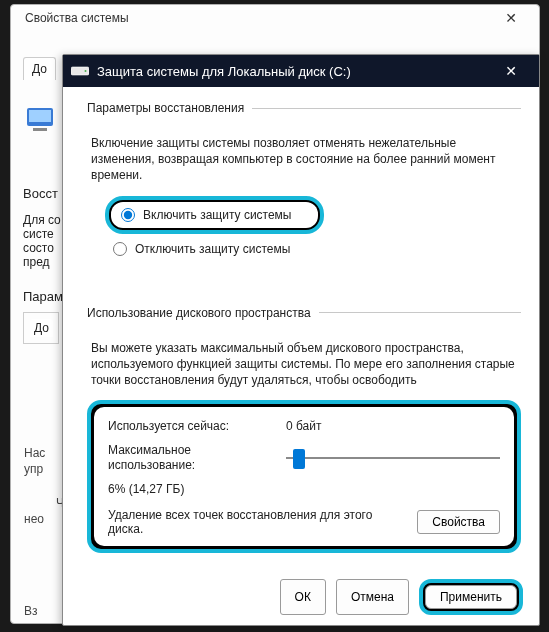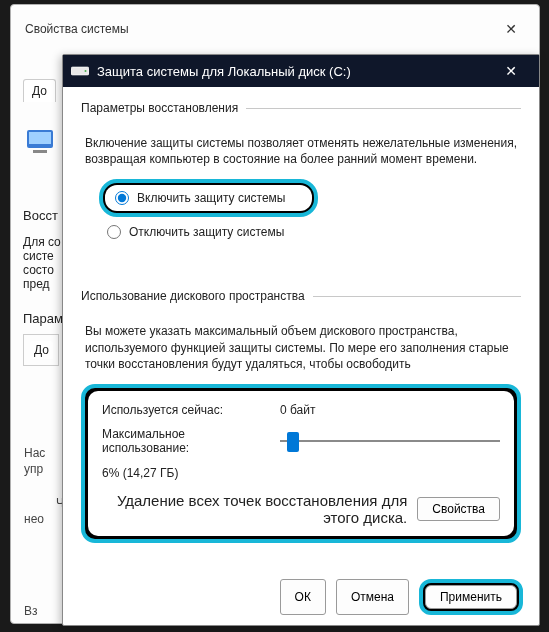"Свойства системы" .outer-title { padding: 16px 14px -> 5px 14px }
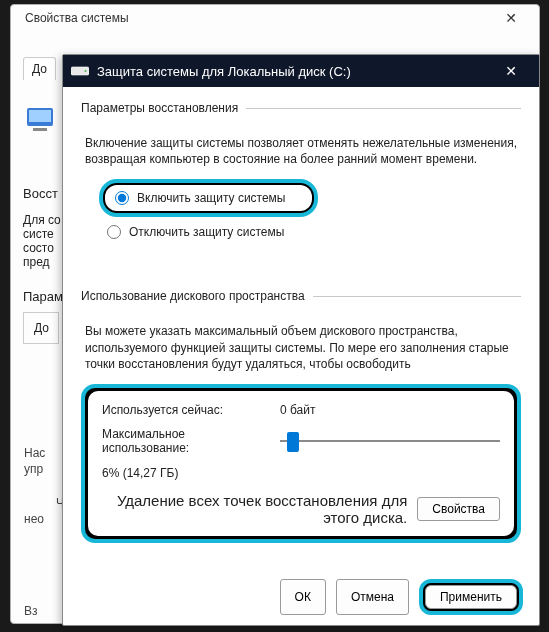"Параметры восстановления" .content { padding: 14px 18px 10px 18px -> 14px 18px 10px 24px }
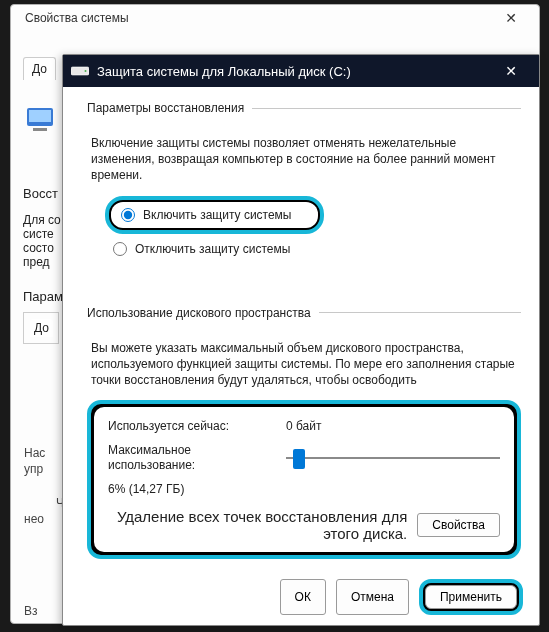"Удаление всех точек восстановления для" .del-row .txt { font-size: 15px -> 12px; text-align: right -> none }
